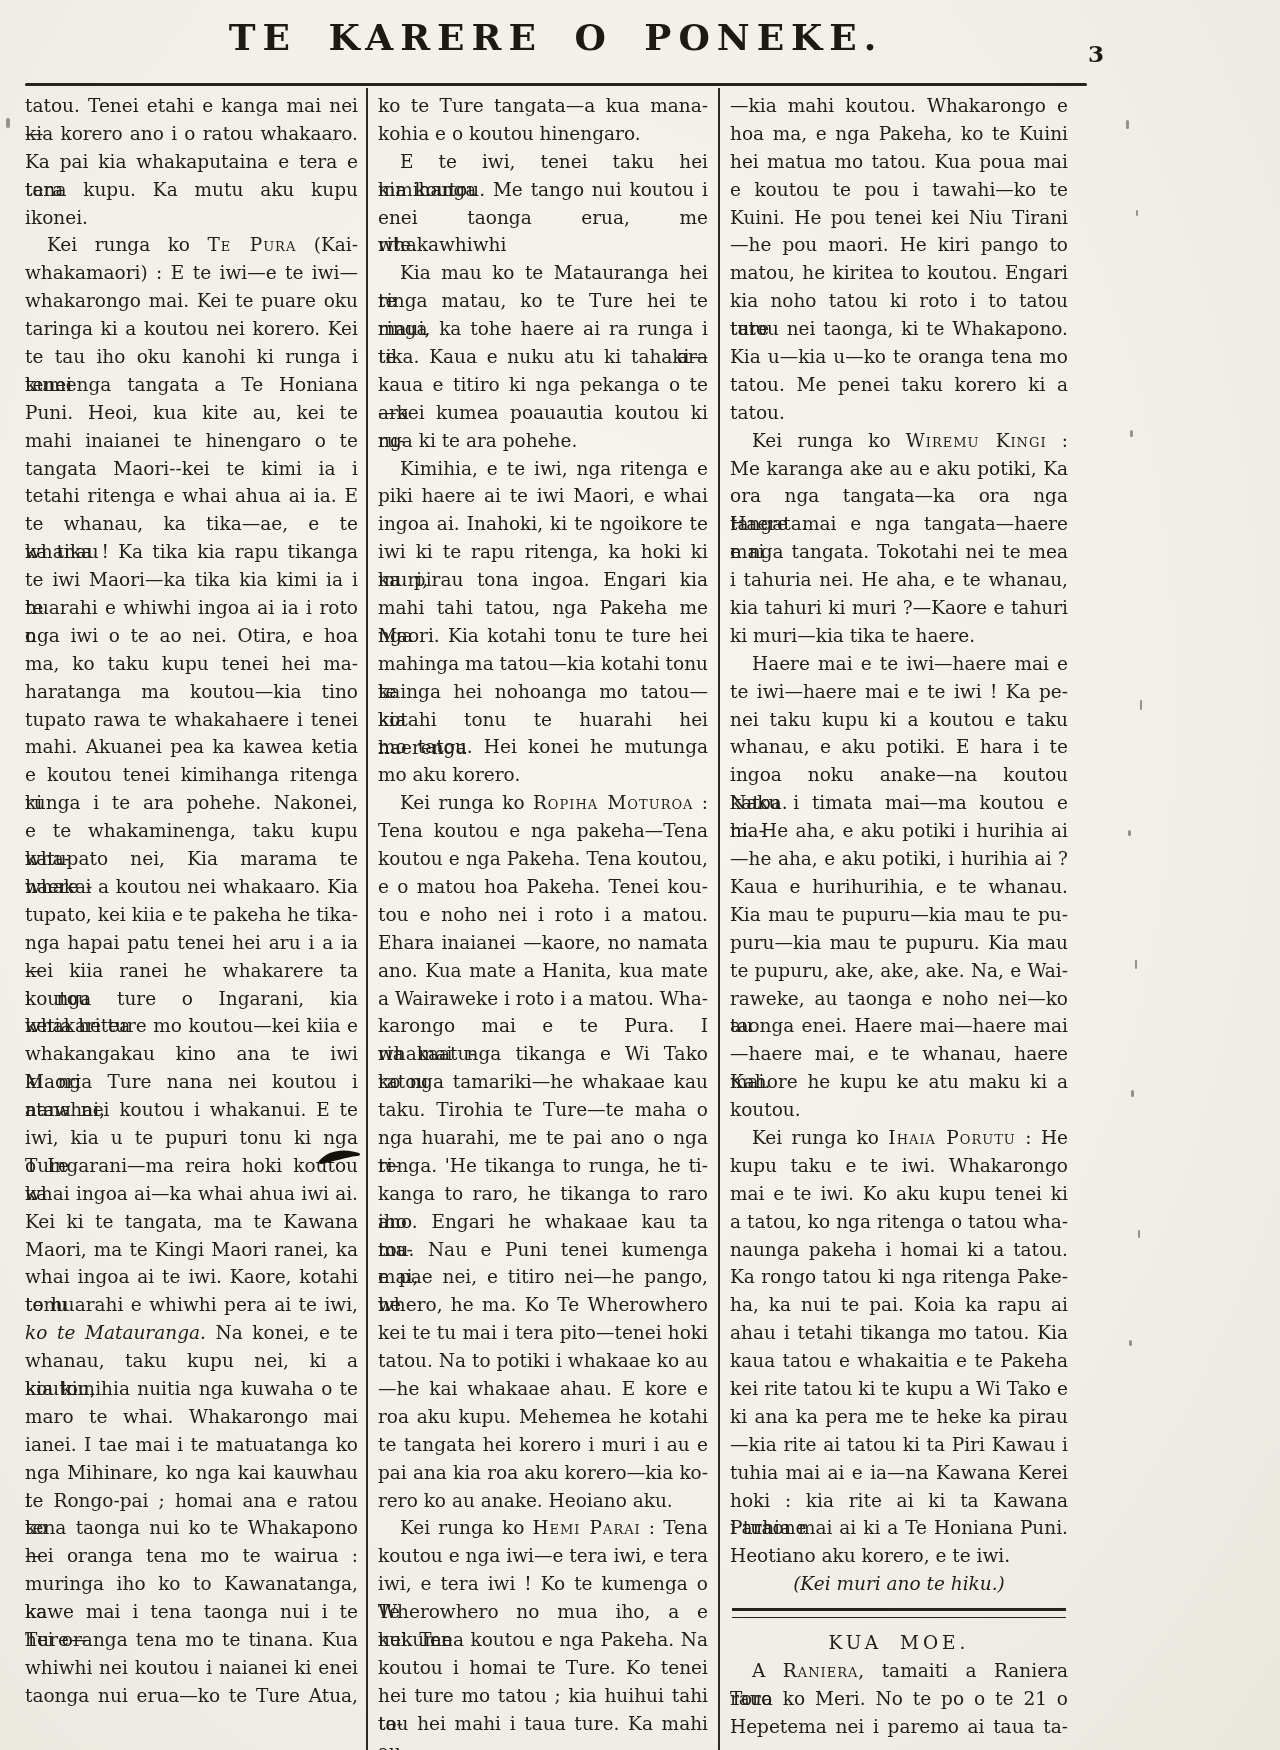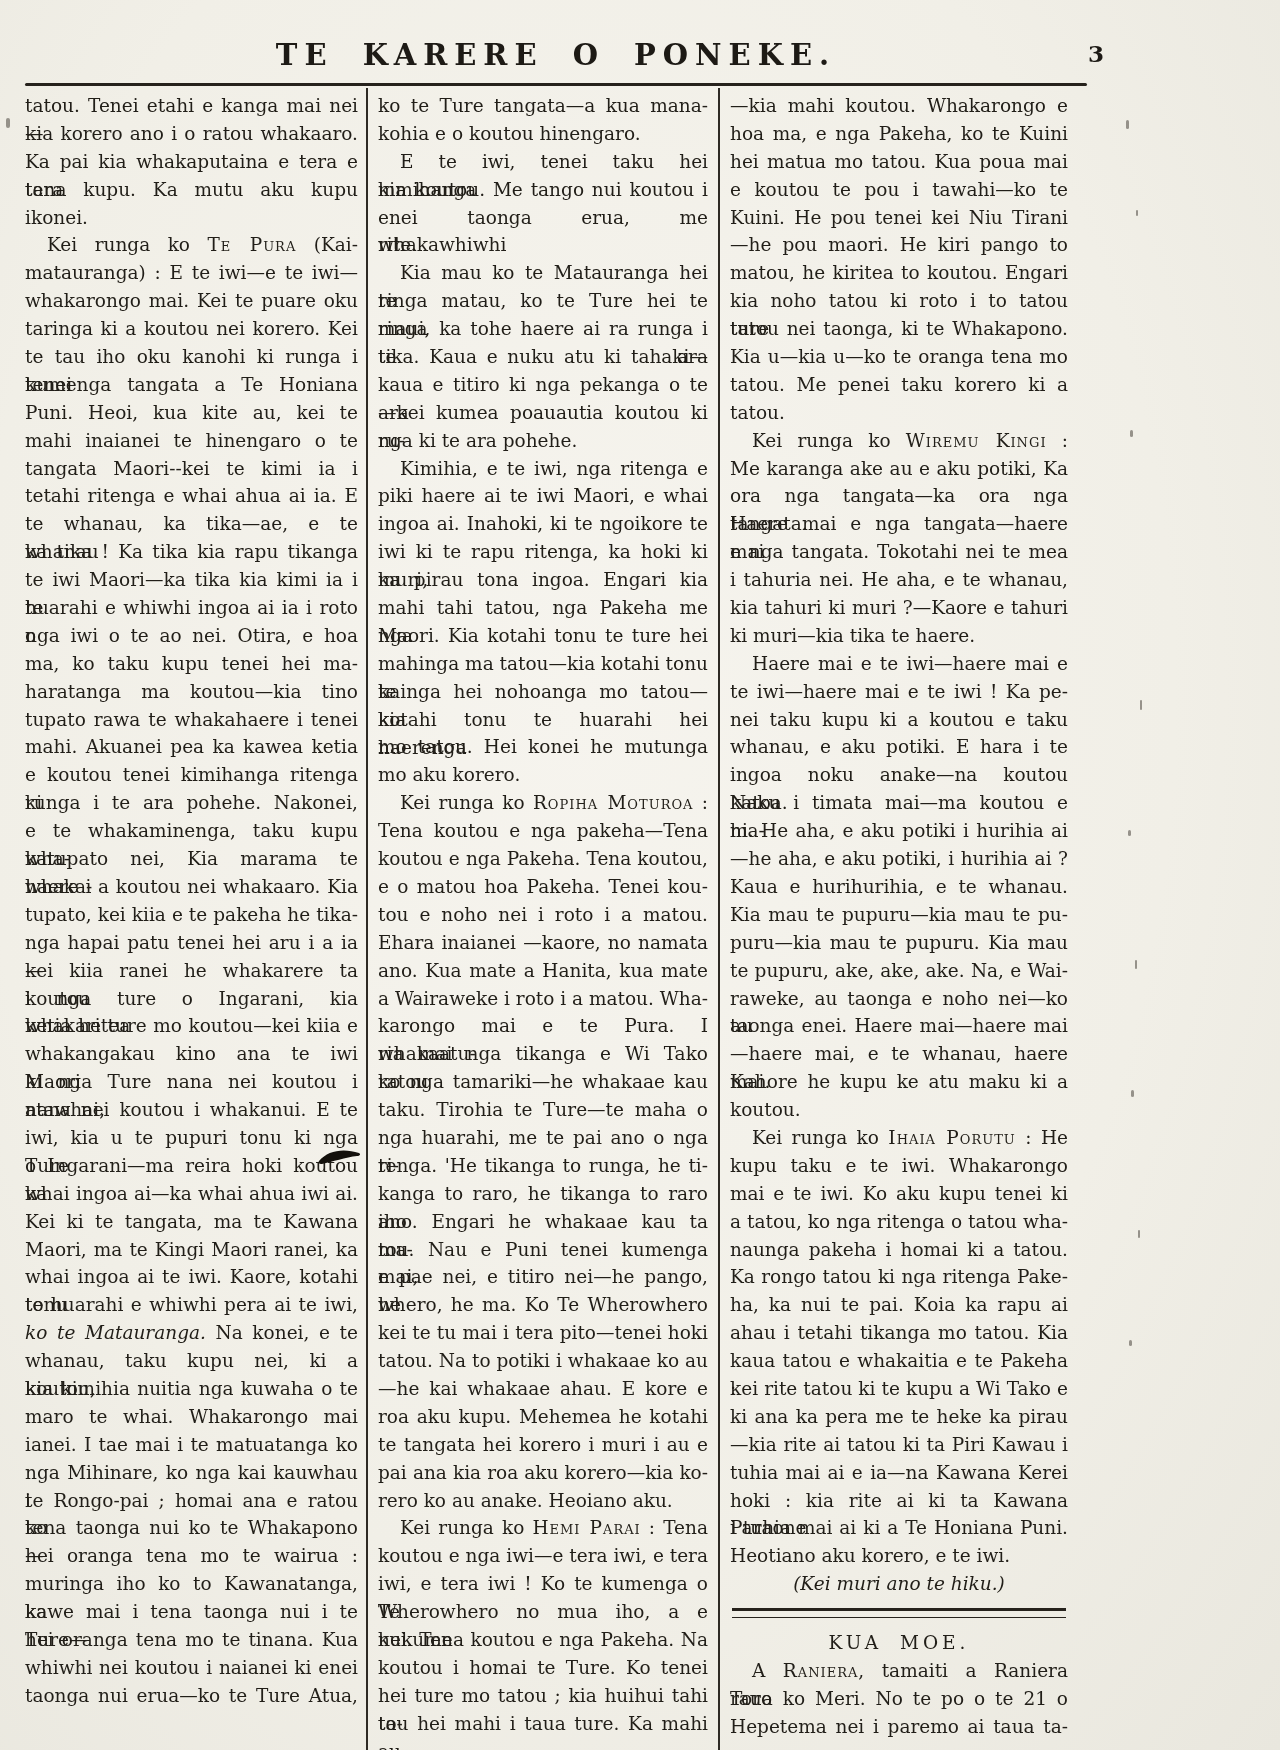"TE KARERE O PONEKE." .masthead { font-size: 29px -> 36px; top: 38px -> 16px }
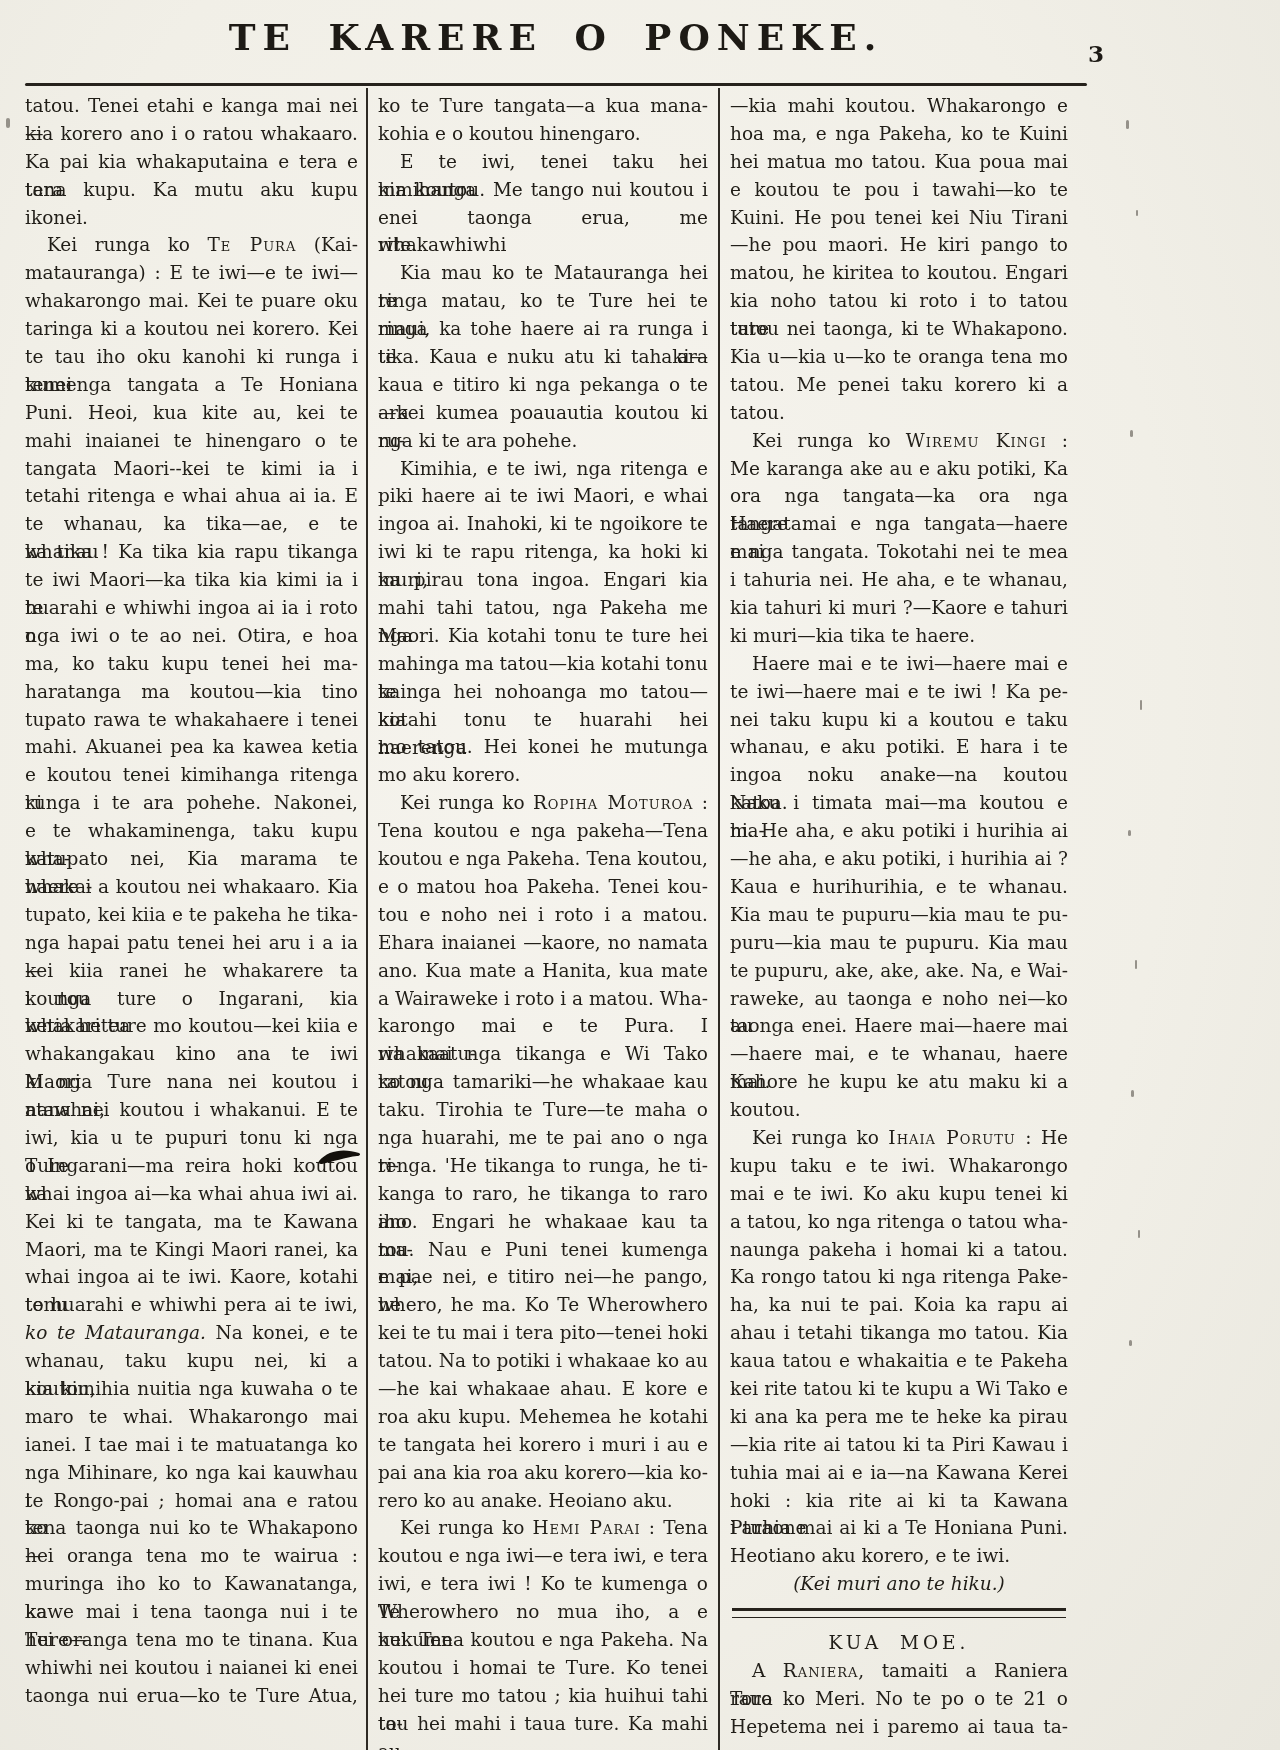"matauranga) : E te iwi—e" div.line { text: matauranga -> whakamaori }
